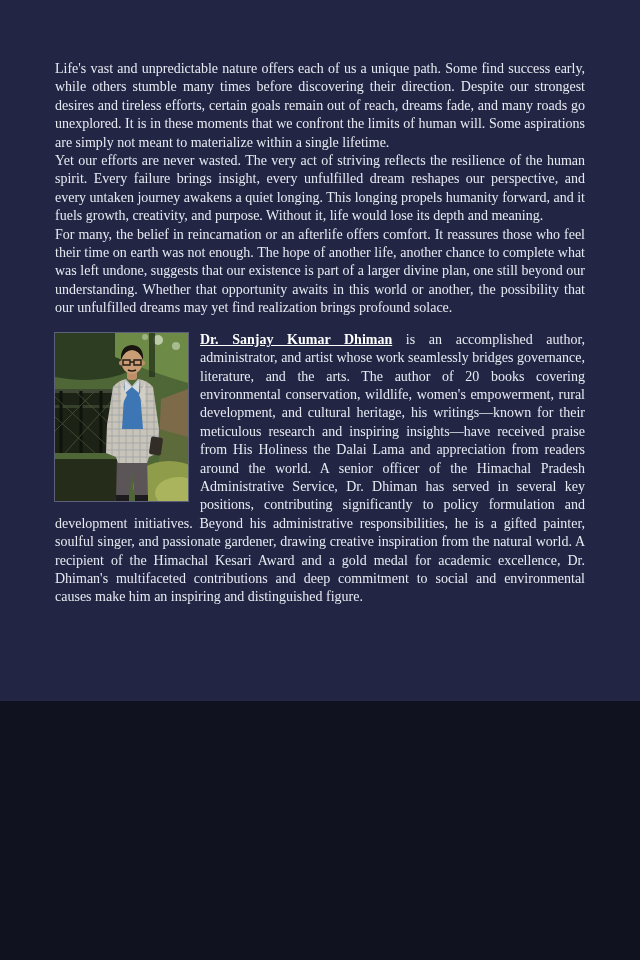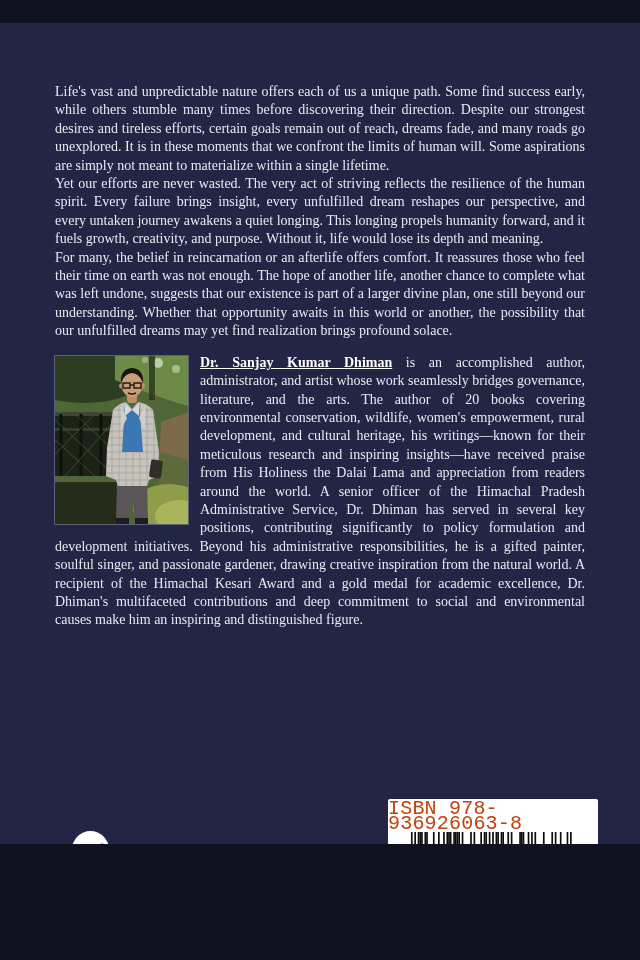"Life's vast and unpredictable nature" .page { height: 821px -> 701px; margin-top: 23px -> none }
